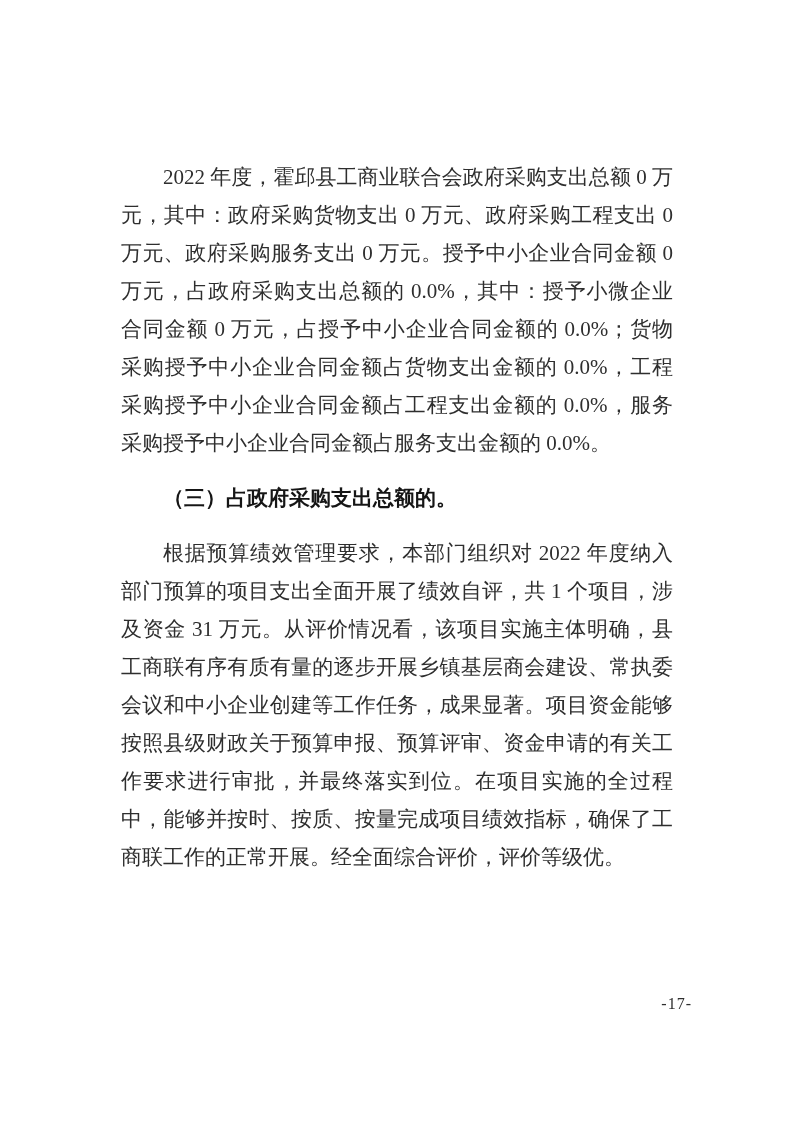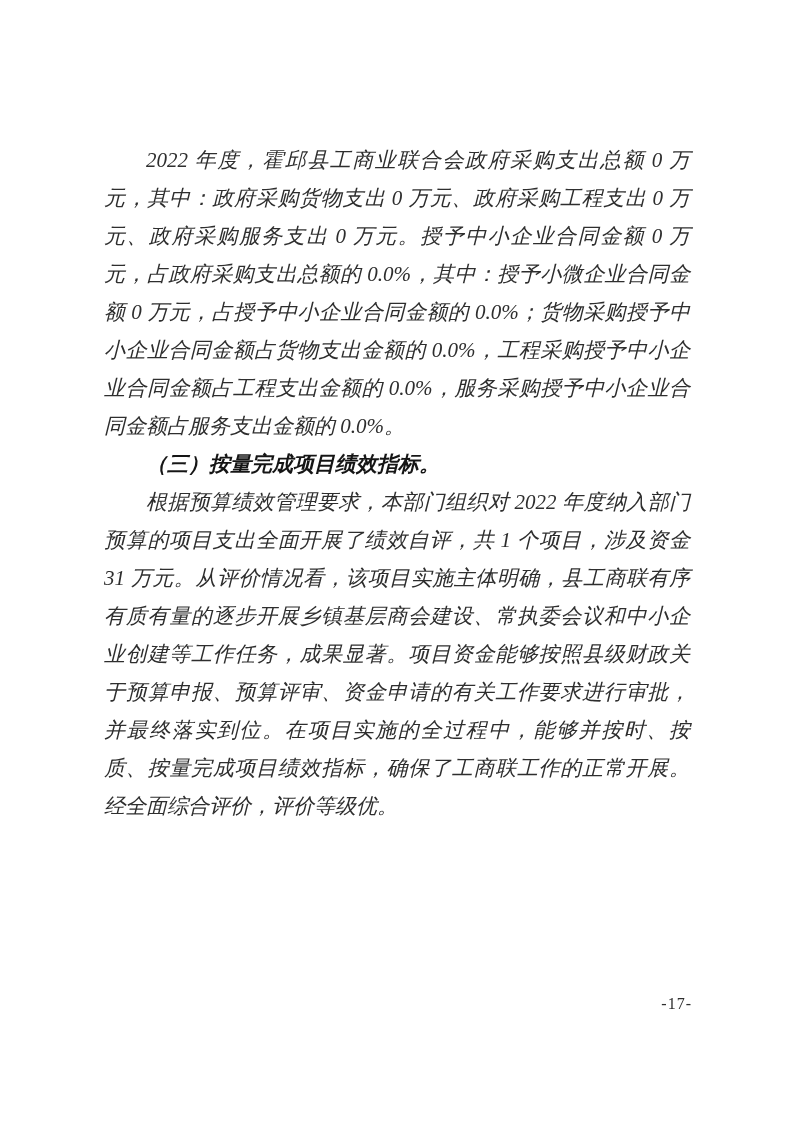"2022 年度，霍邱县工商业联合会政府采购支出总额 0" .content p { font-style: italic -> none; margin: 0 -> 17px }
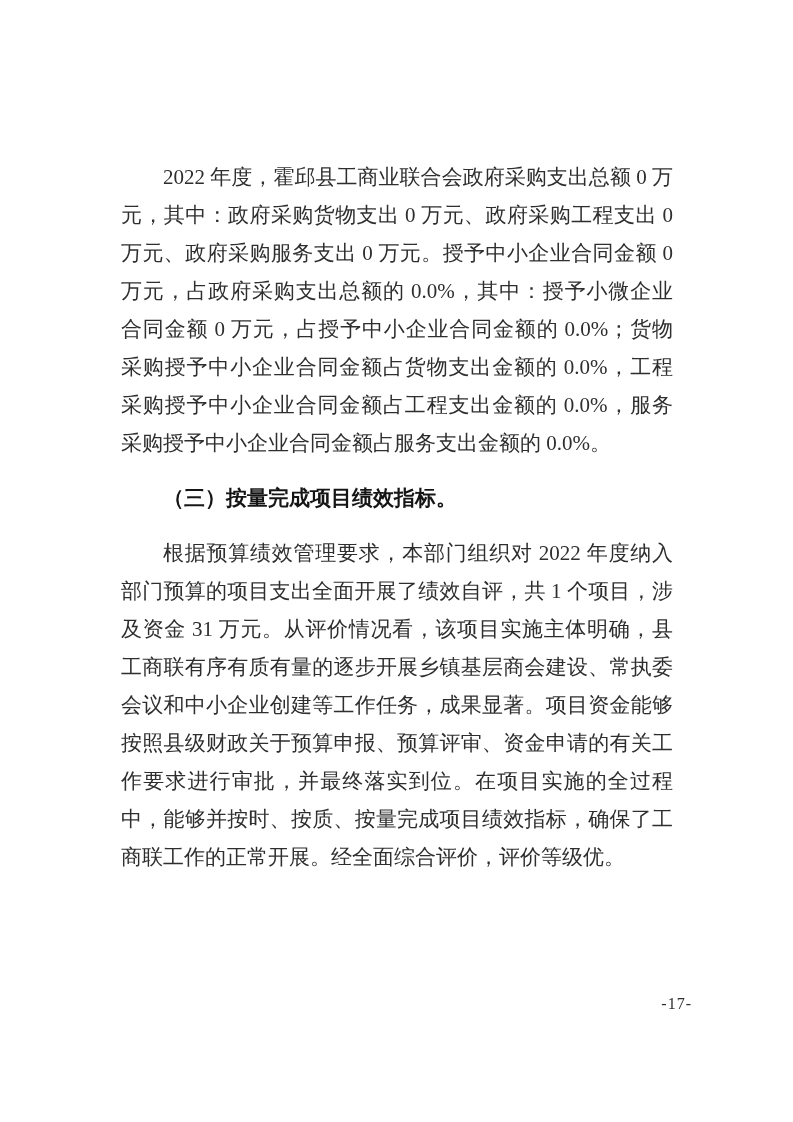"（三）按量完成项目绩效指标。" p.heading { text: 按量完成项目绩效指标 -> 占政府采购支出总额的 }
